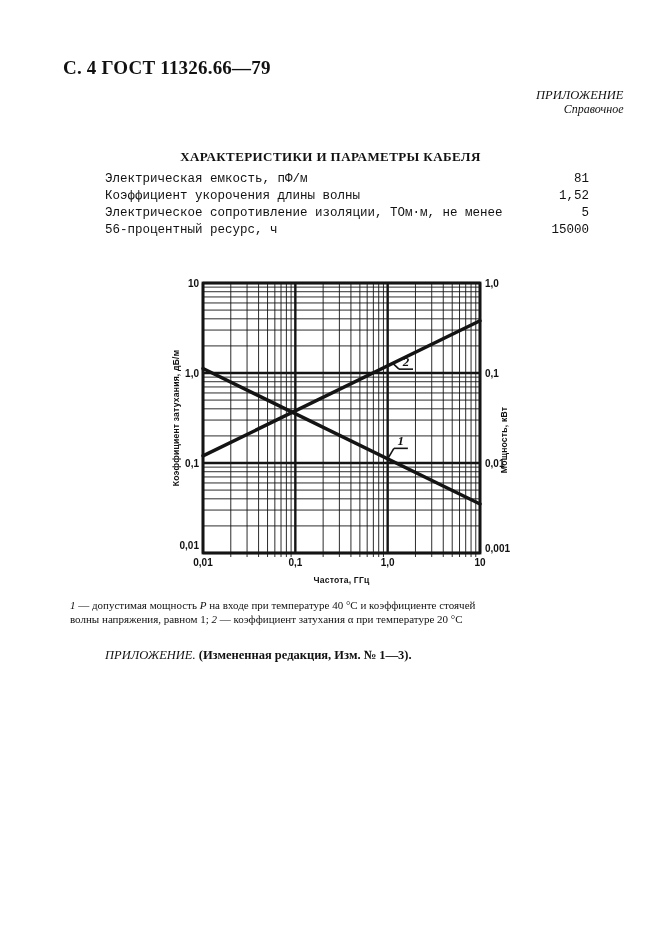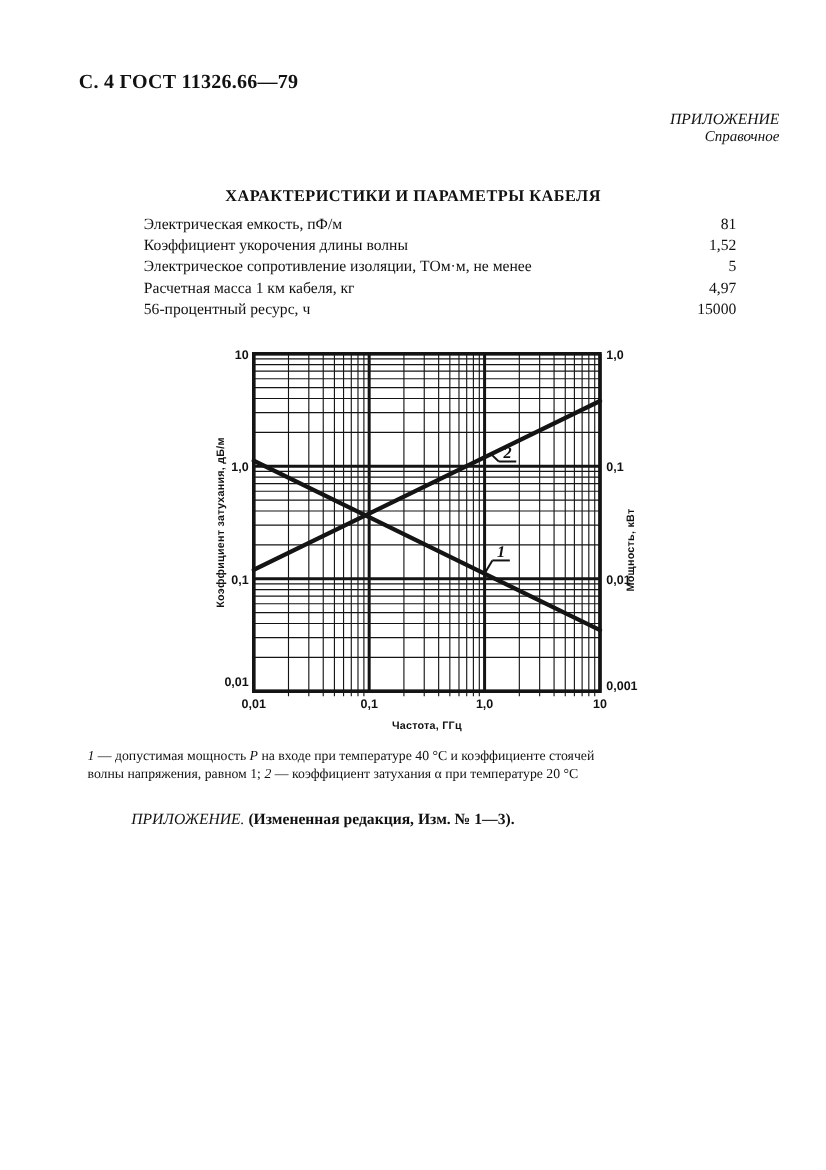"С. 4 ГОСТ 11326.66—79" .hdr { font-size: 16px -> 19px }
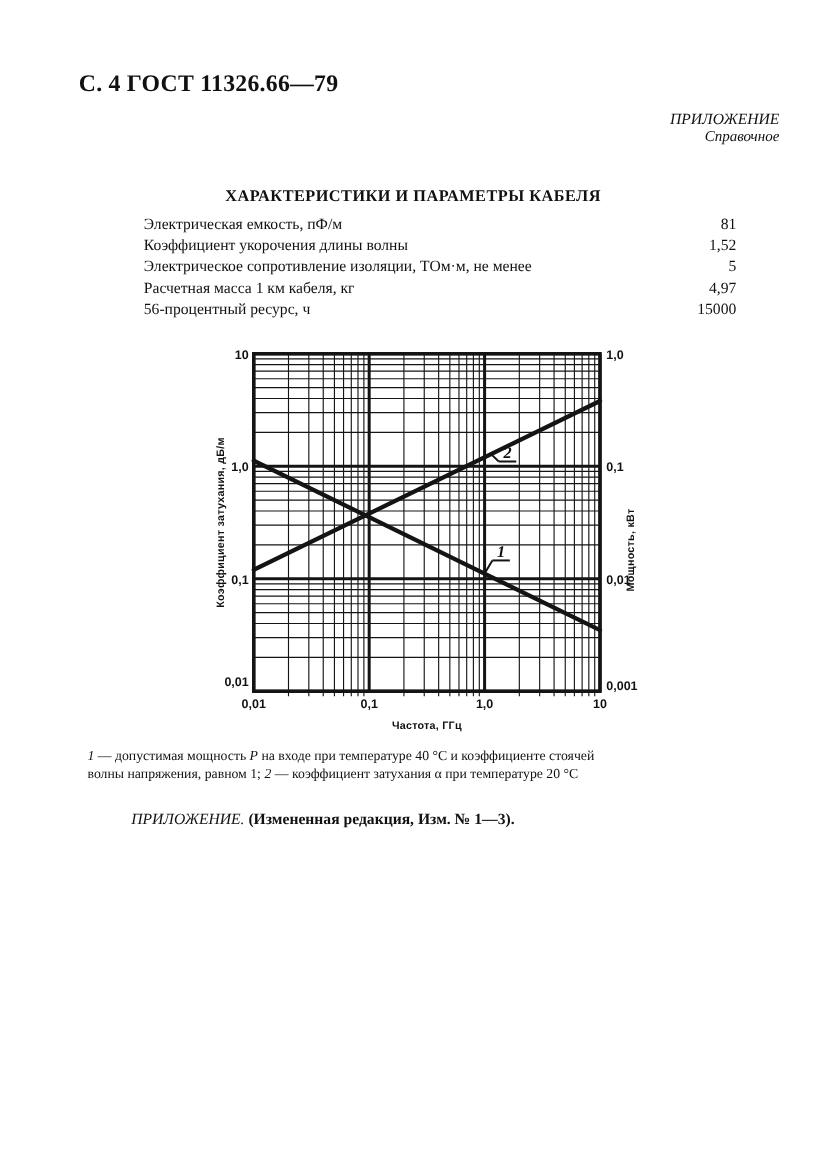"Электрическая емкость, пФ/м" .params { font-family: none -> Liberation Mono, monospace; left: 115px -> 105px }
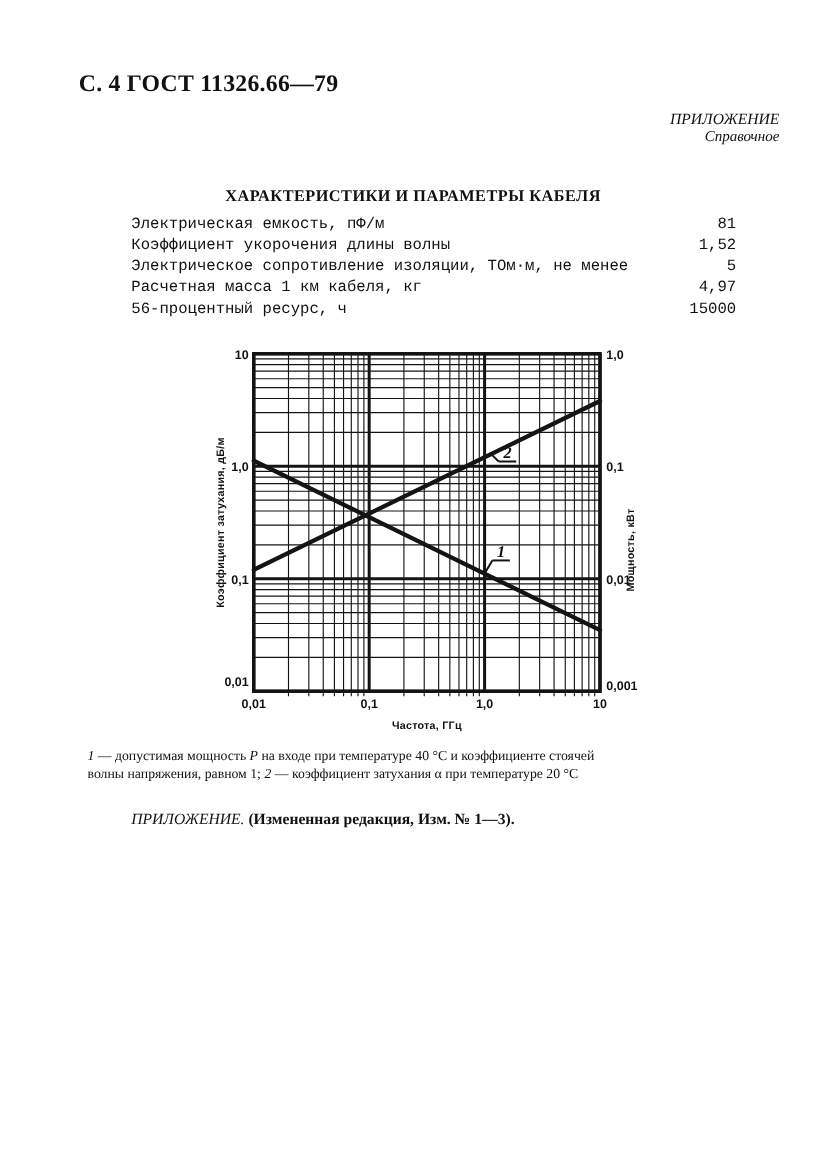"Расчетная масса 1 км кабеля," div.prow { html: <div> <span>Расчетная масса 1 км кабеля, кг</span> <span></span> <span>4,97</span> </div> -> none }
